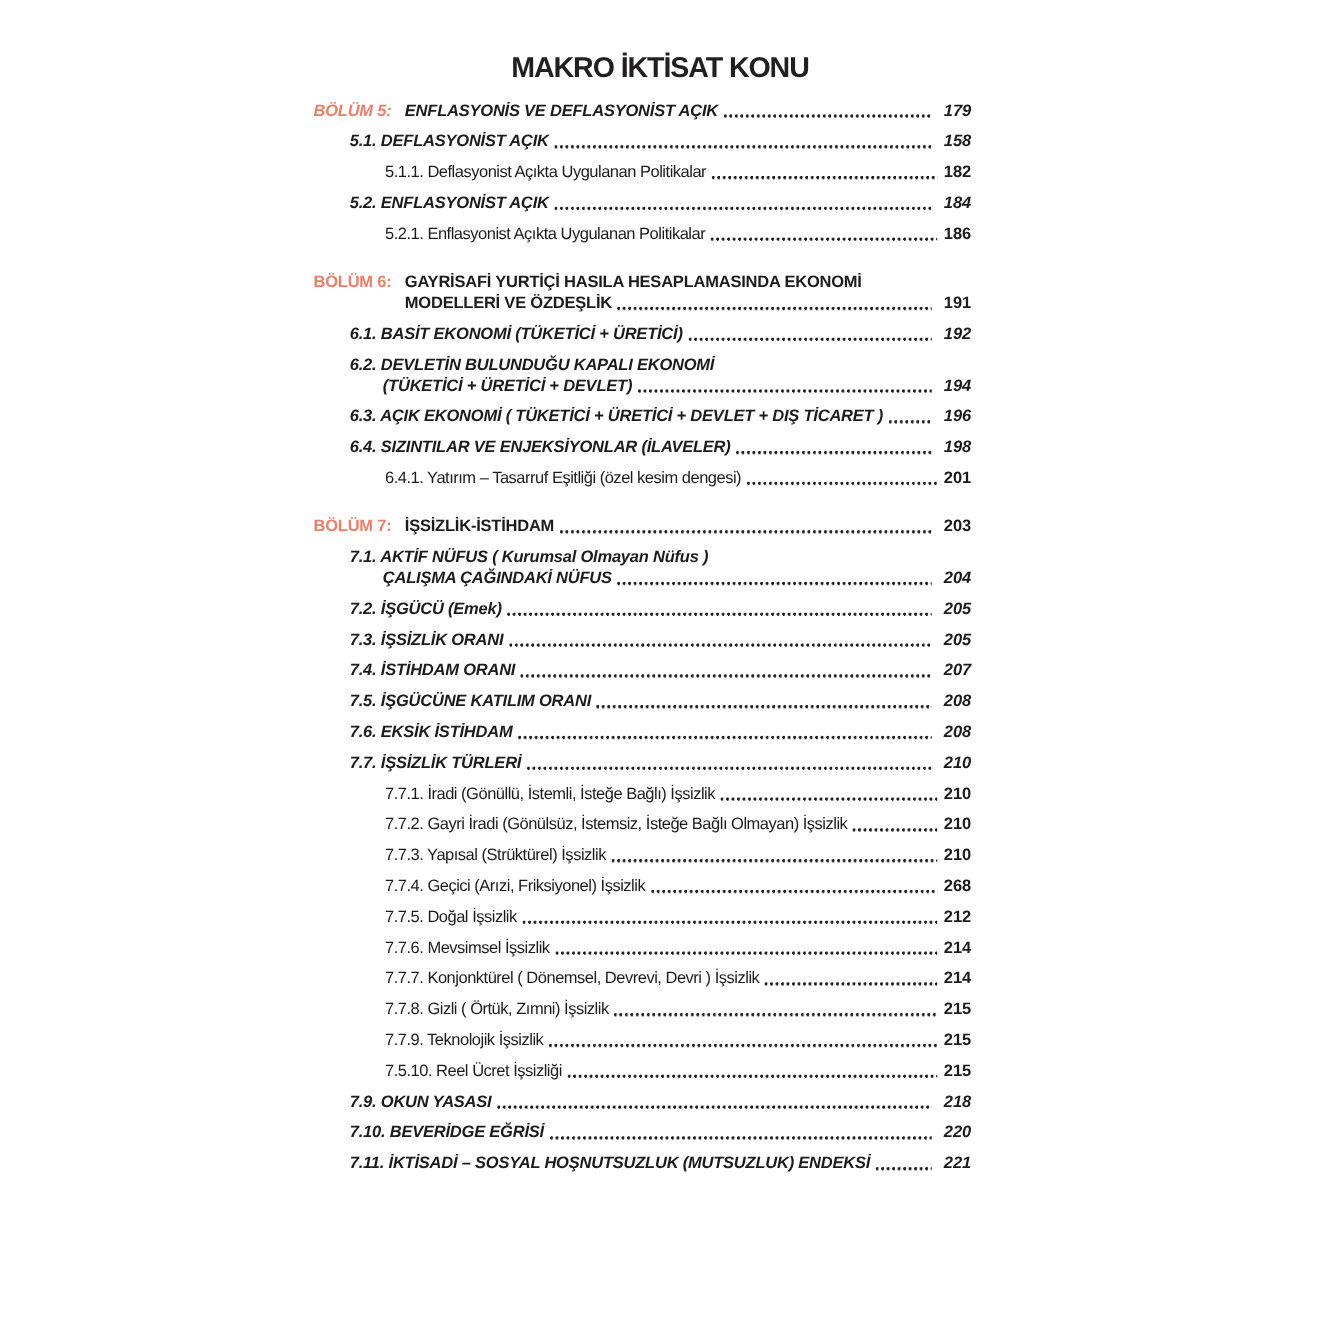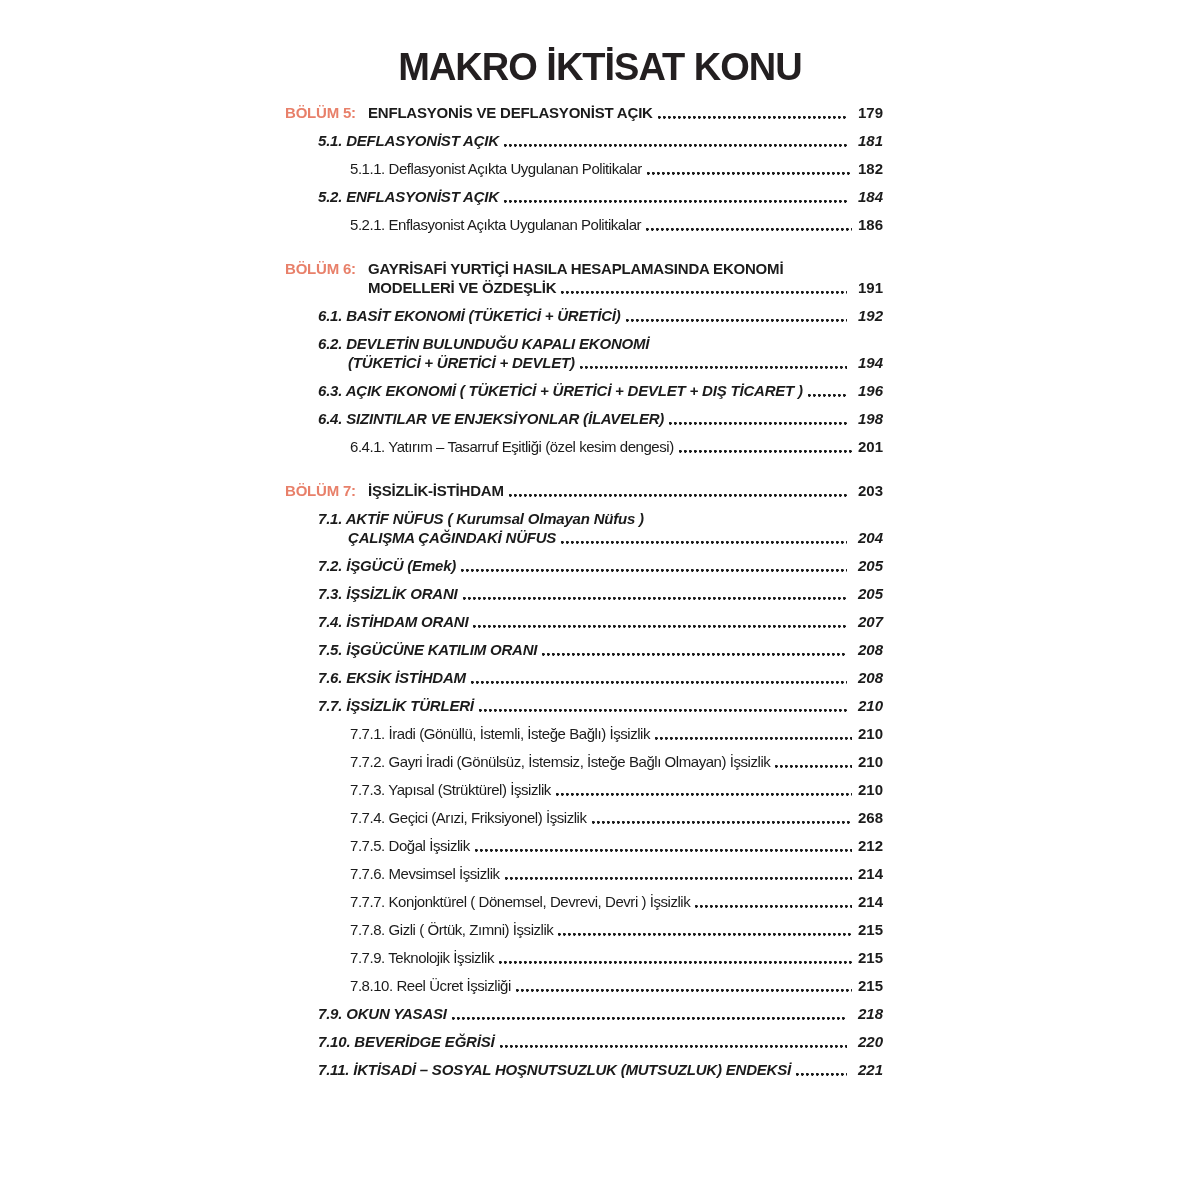"MAKRO İKTİSAT KONU" .page-title { font-size: 38px -> 26px }
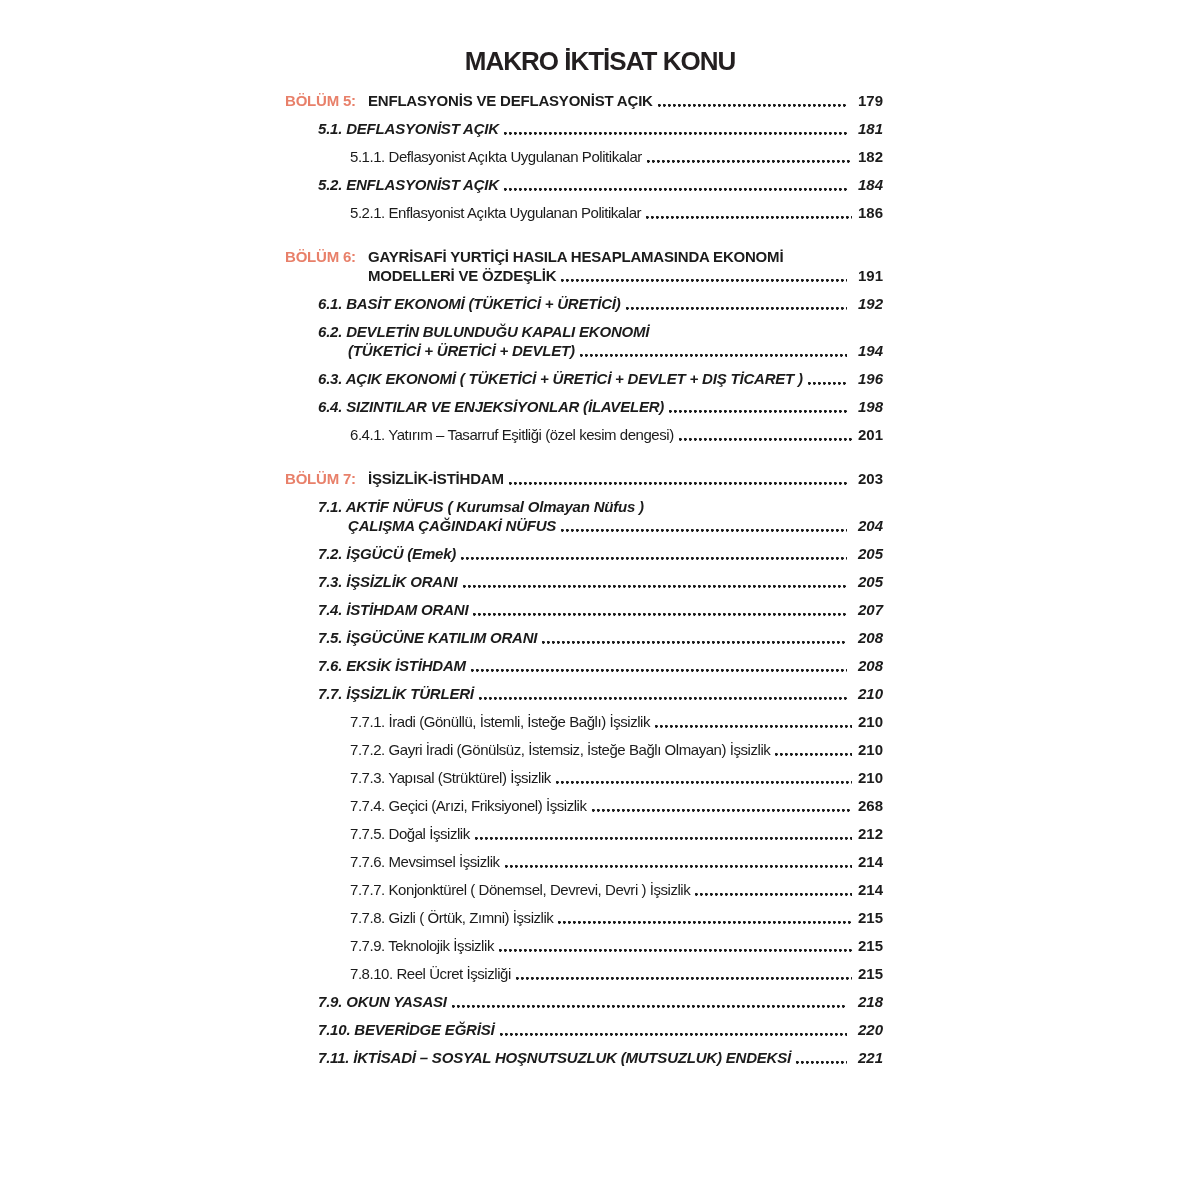"BÖLÜM 5:" .toc > .toc-row.chapter:first-child { font-style: none -> italic }
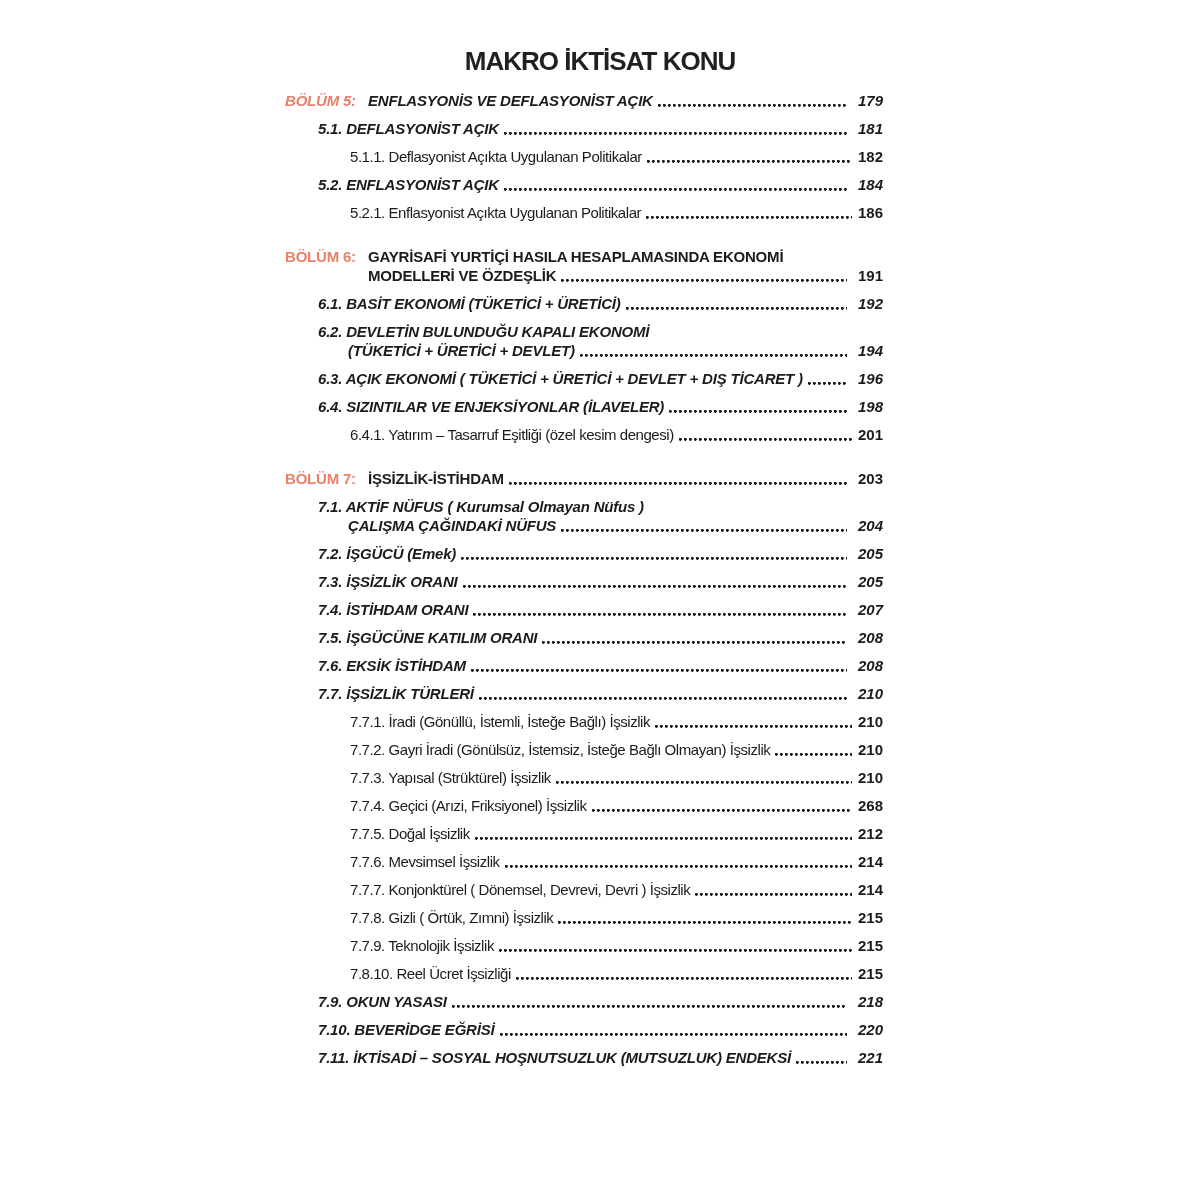"181" span.page-num { text: 181 -> 158 }
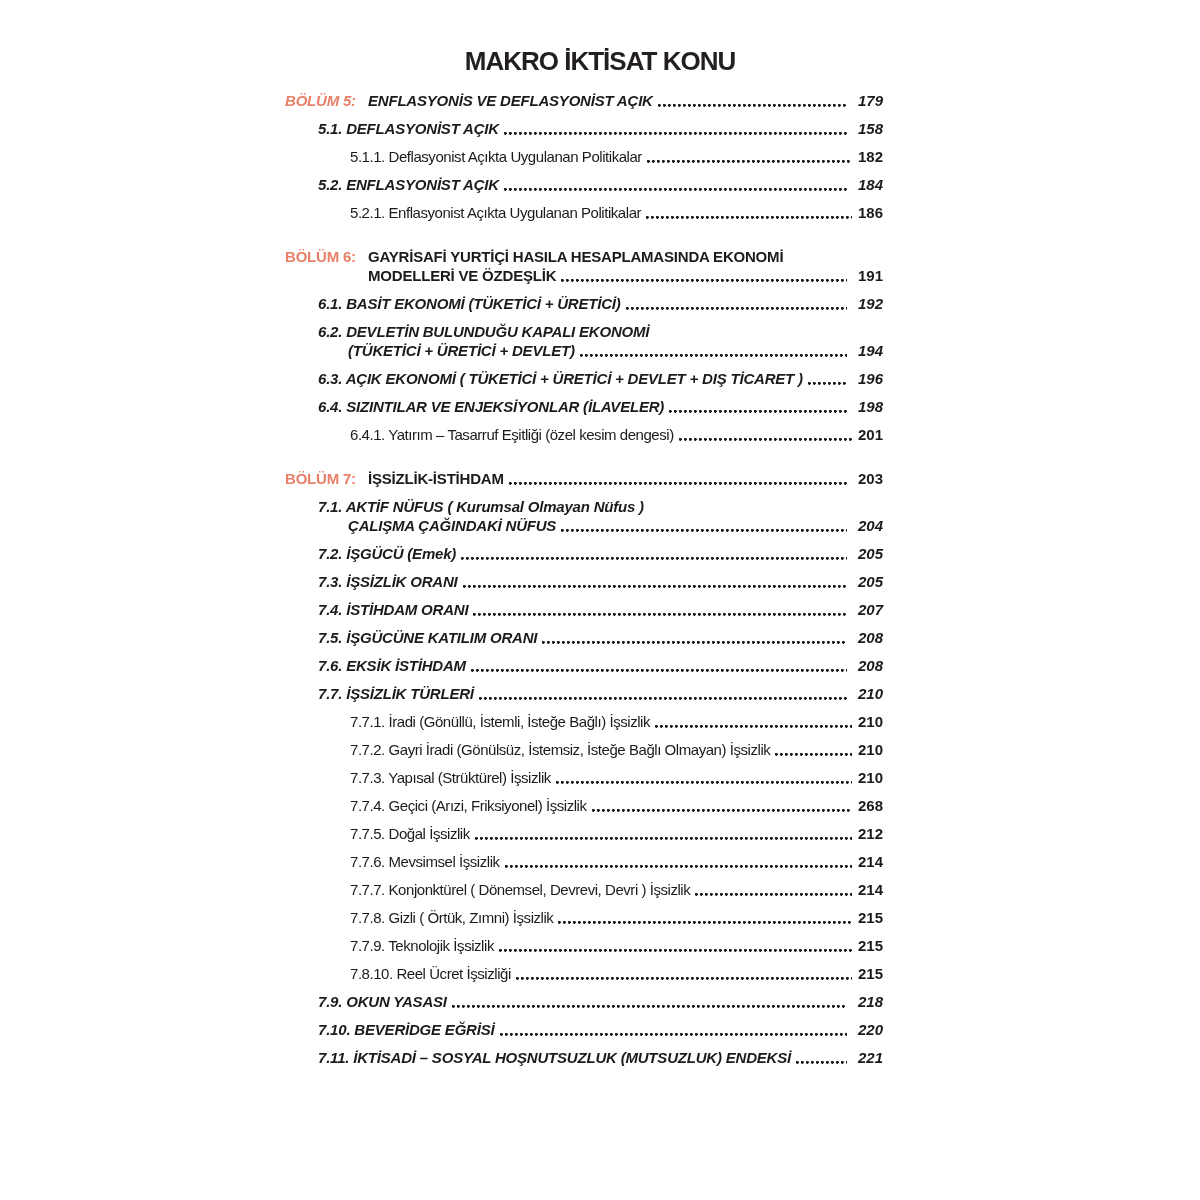"7.8.10. Reel Ücret İşsizliği" span.entry-text { text: 7.8.10 -> 7.5.10 }
